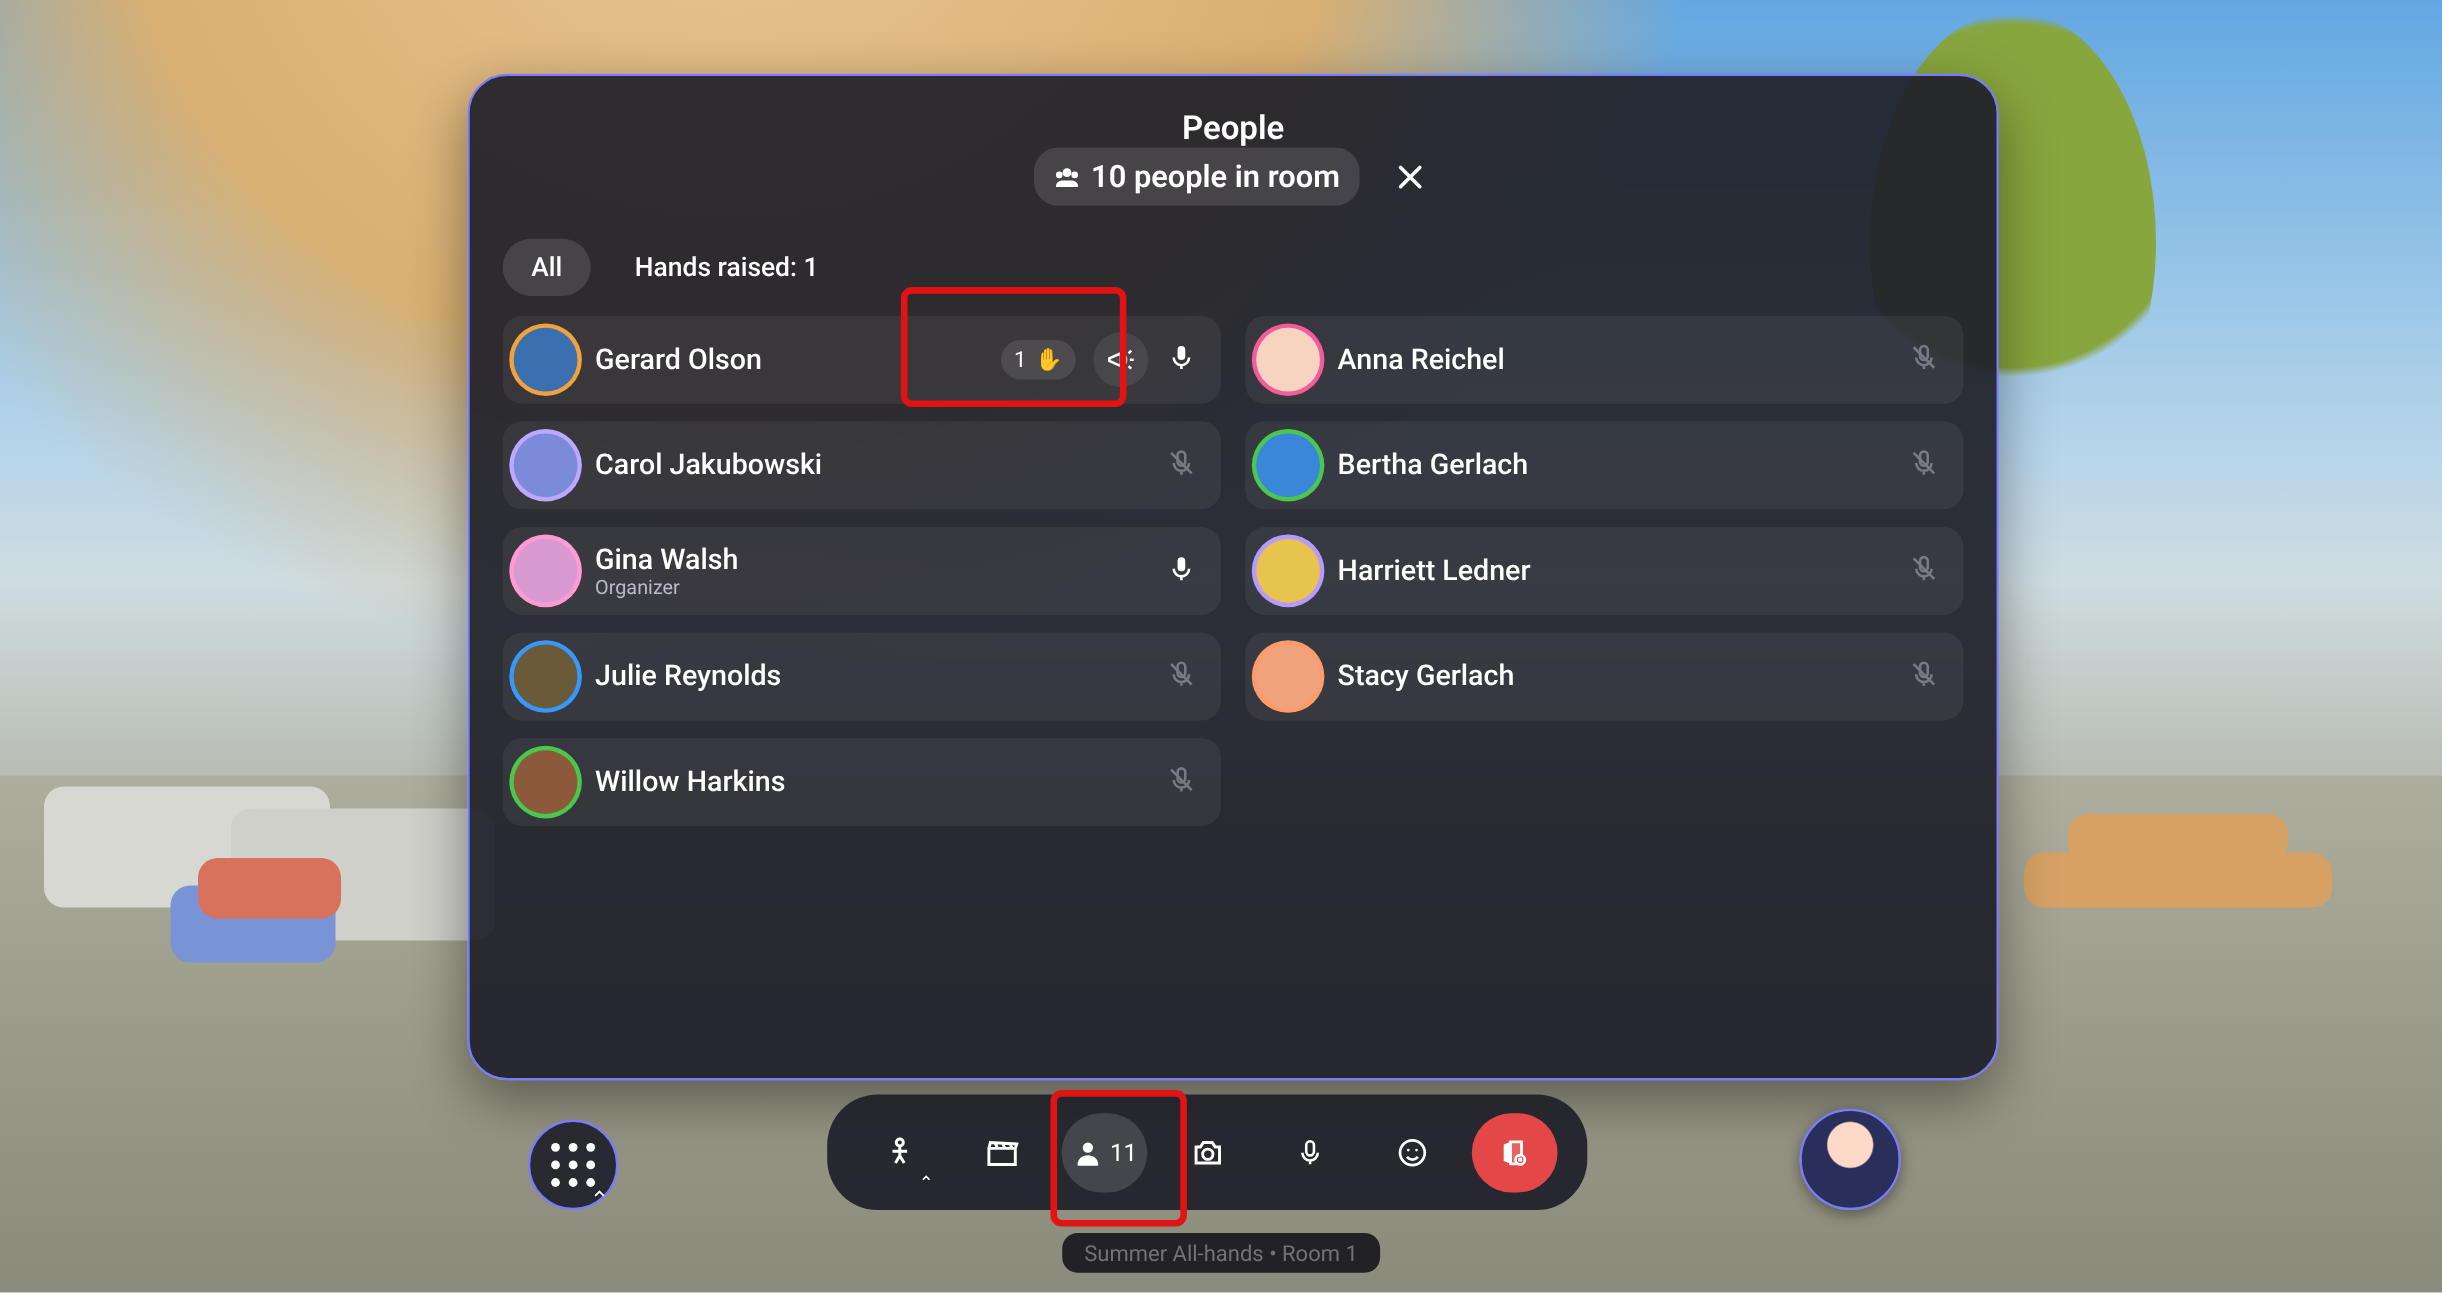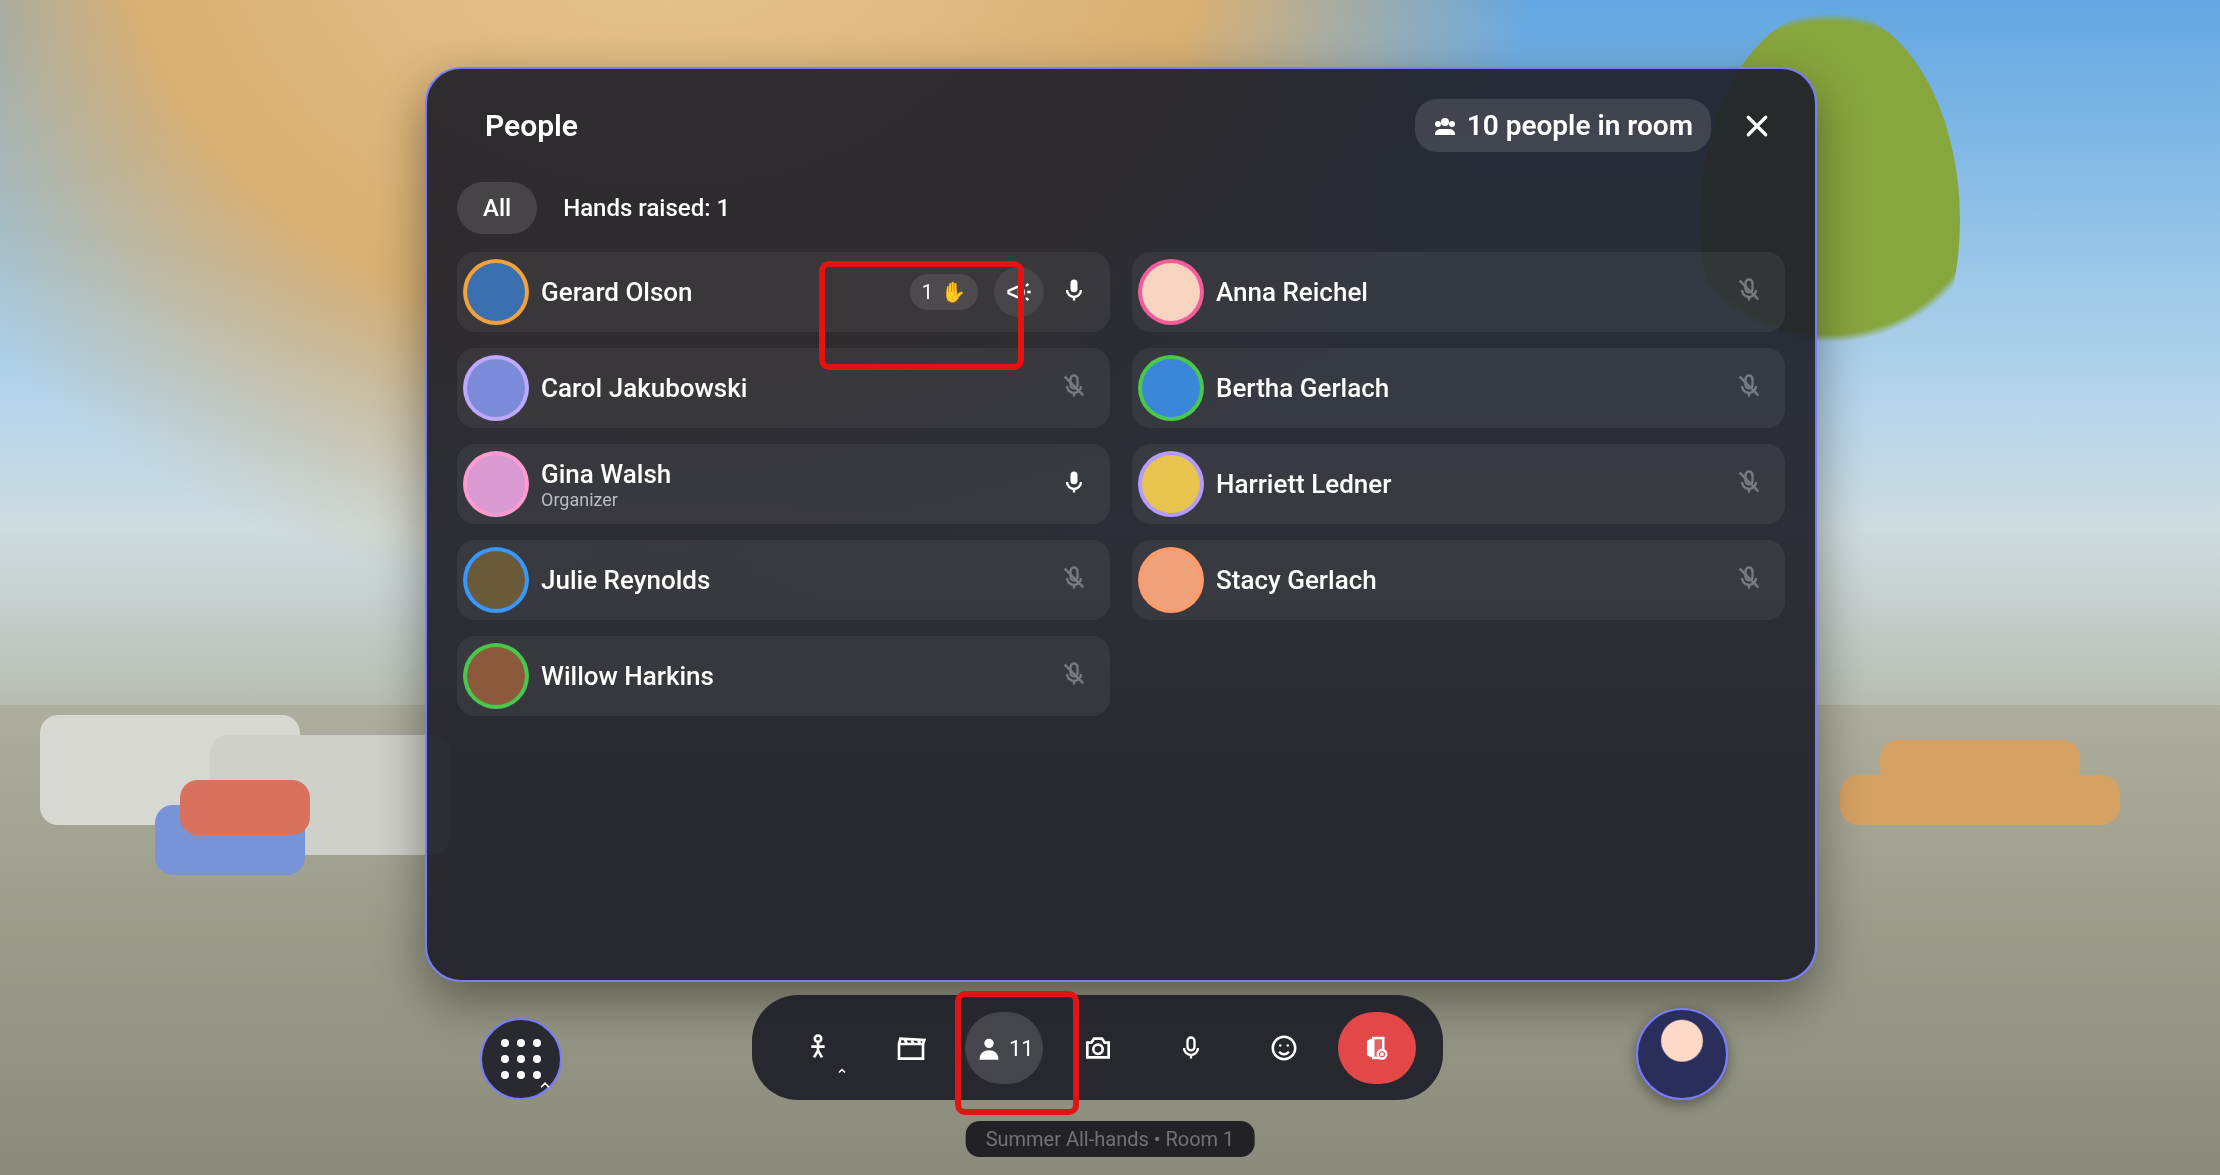"People" .panel .hdr { flex-direction: none -> column; padding: 30px 38px 12px 58px -> 30px 38px 12px 38px }
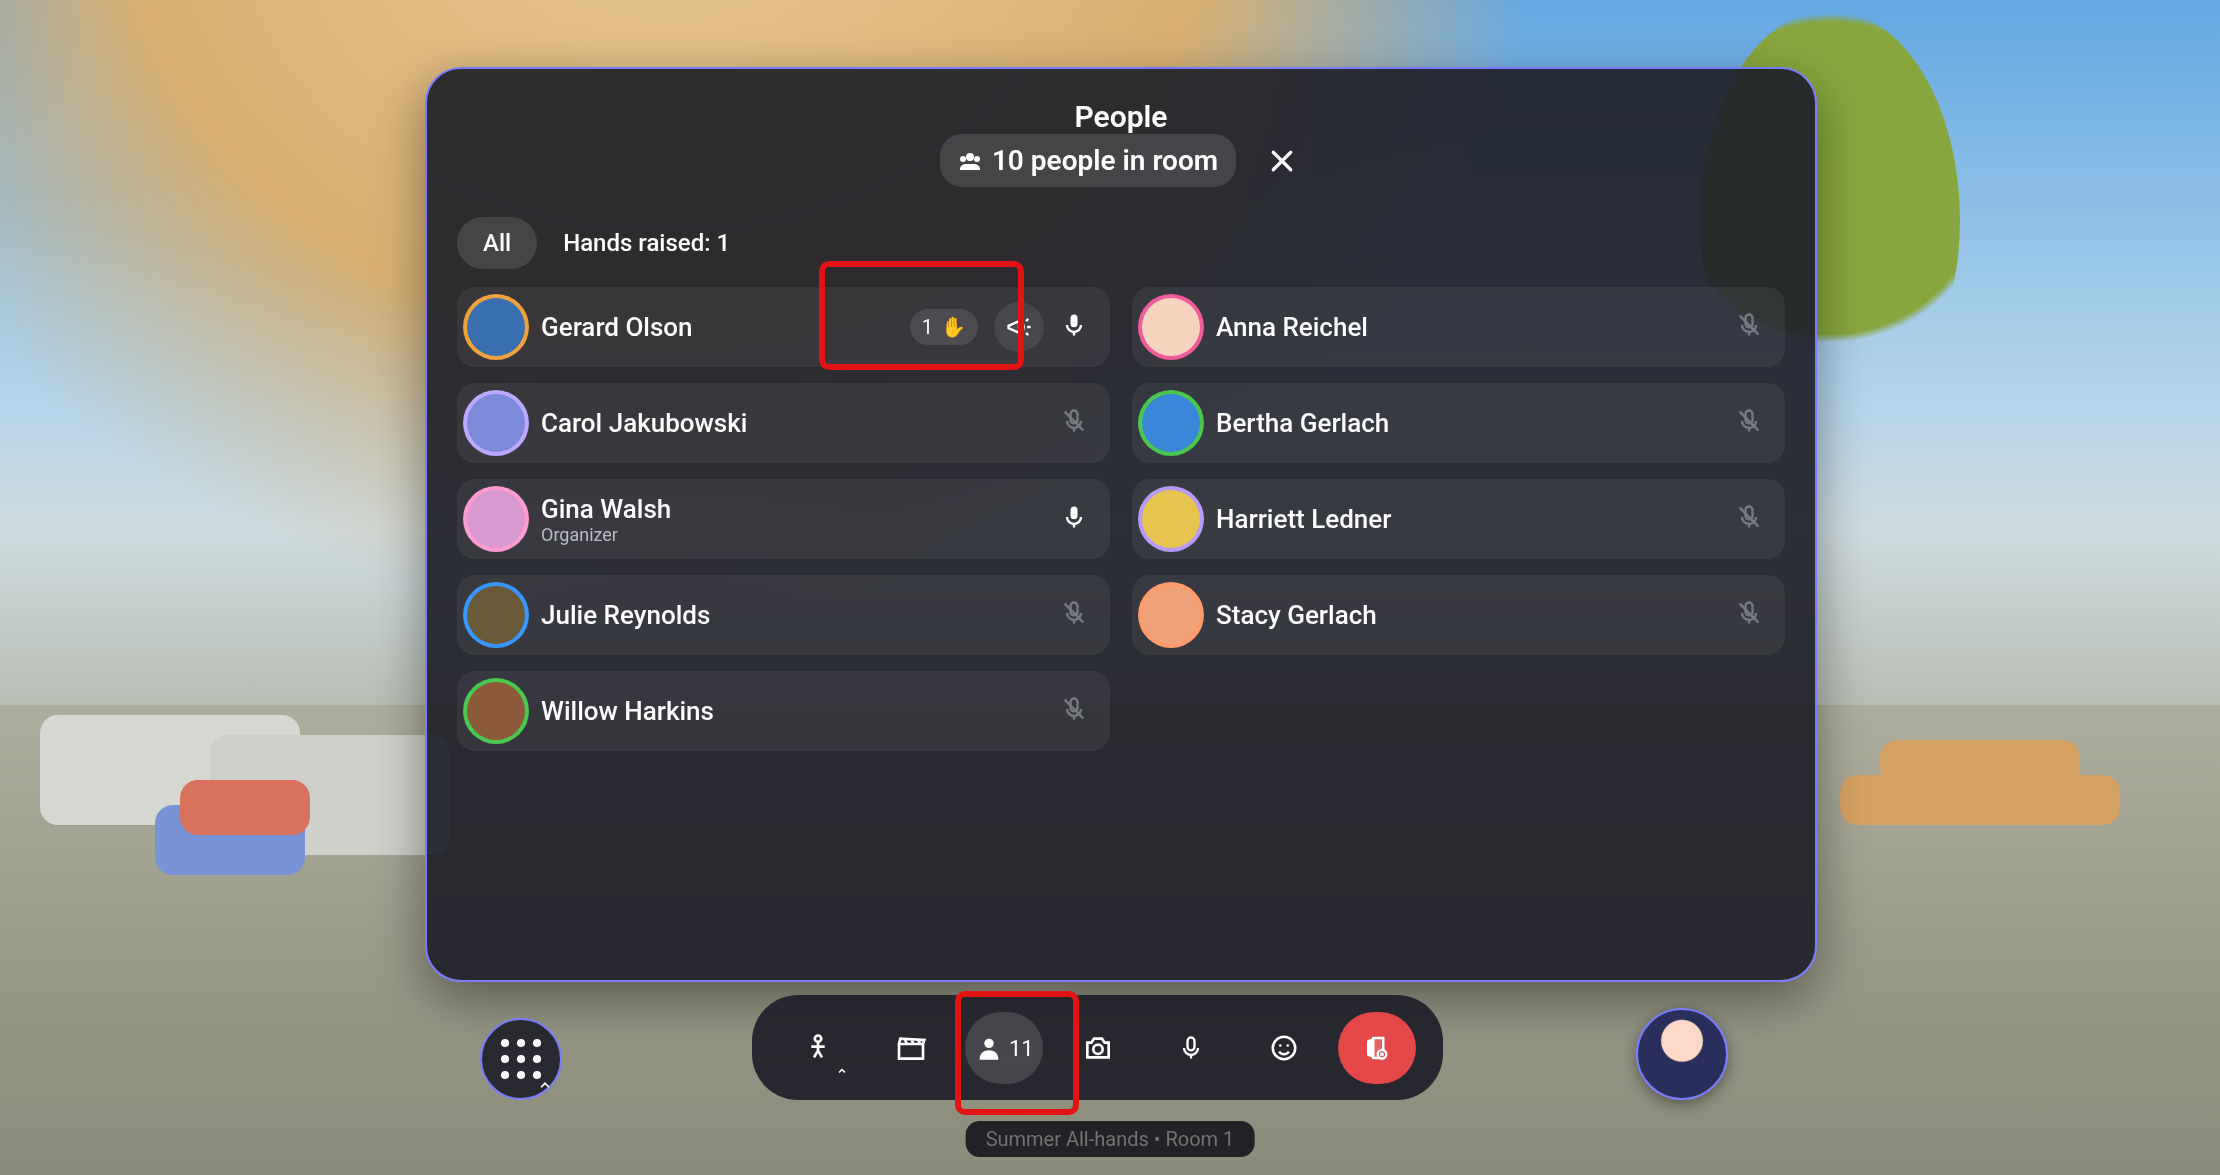"All" .tabs { gap: none -> 14px }
